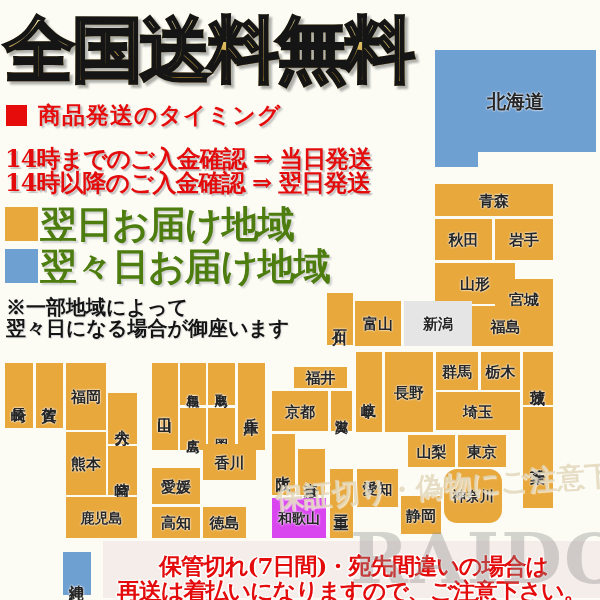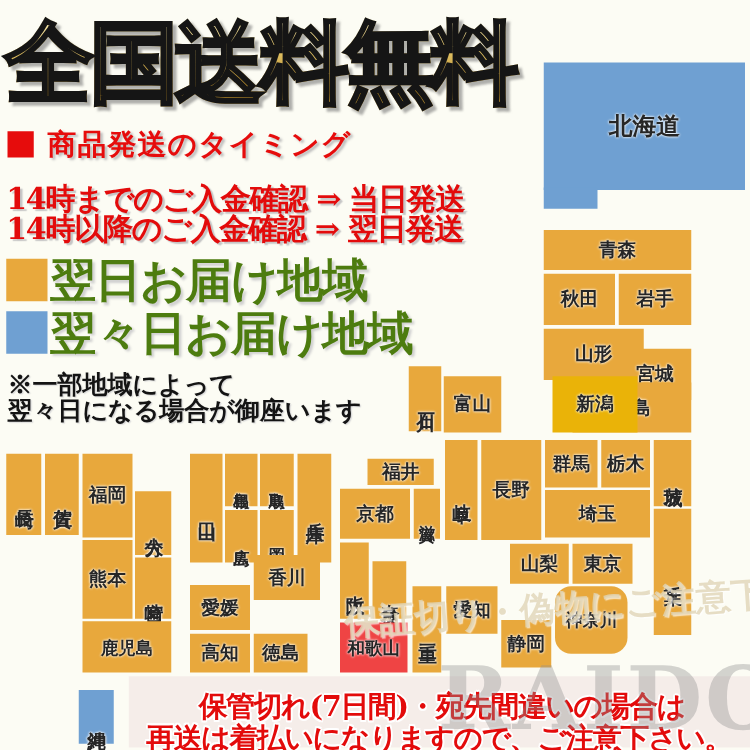"新潟" div.pref { background: #eab308 -> #e5e5e5; margin-left: 38px -> none }
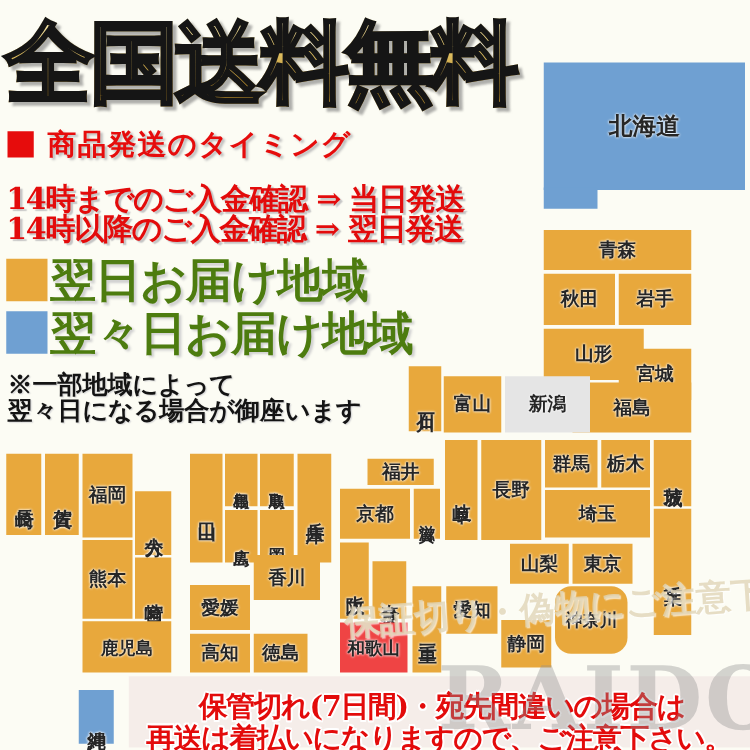"和歌山" div.pref { background: #ef4444 -> #d946ef }
